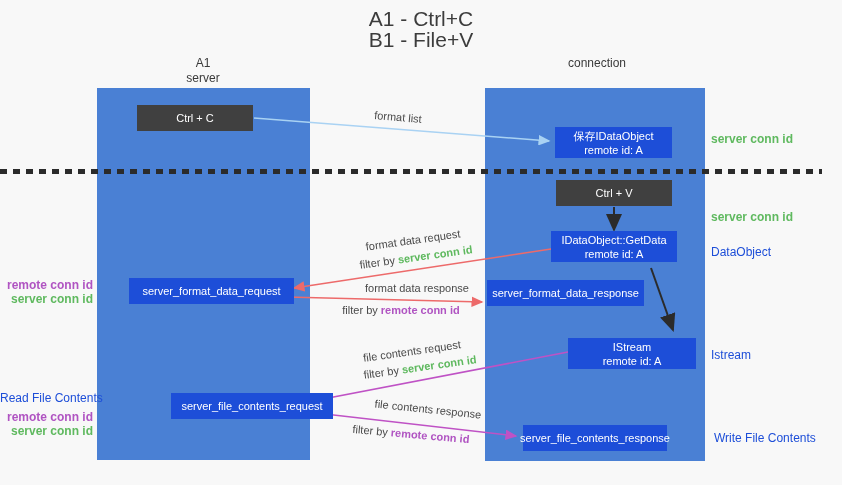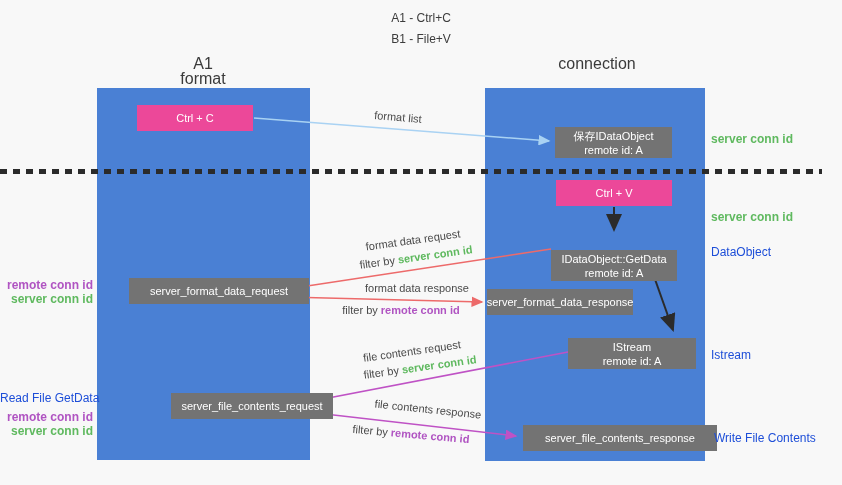"A1 - Ctrl+C" .title { font-size: 12px -> 21px }
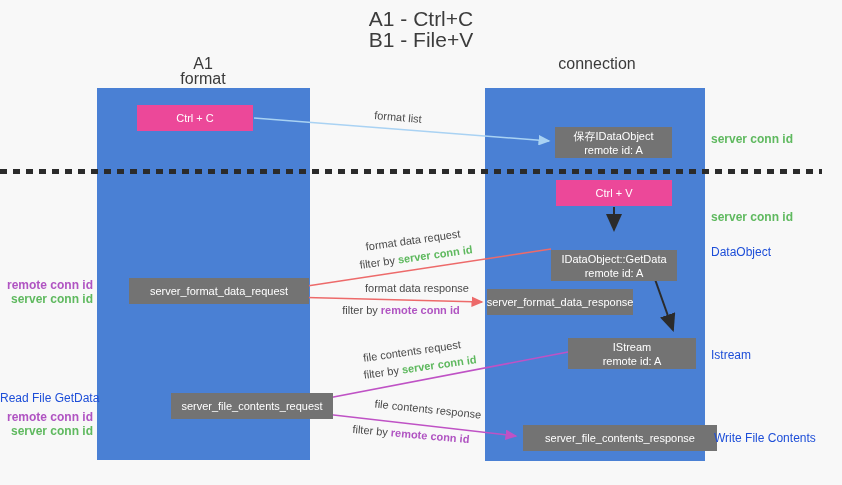"A1" .lane-header { font-size: 16px -> 12px }
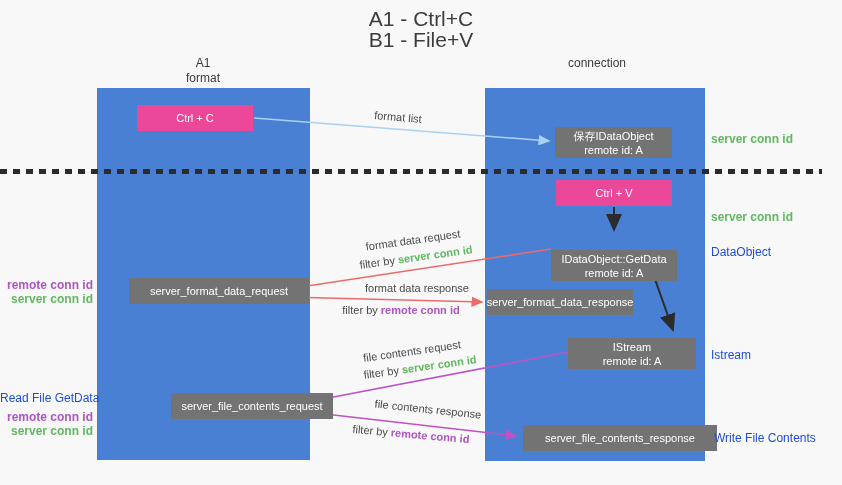"format" div { text: format -> server }
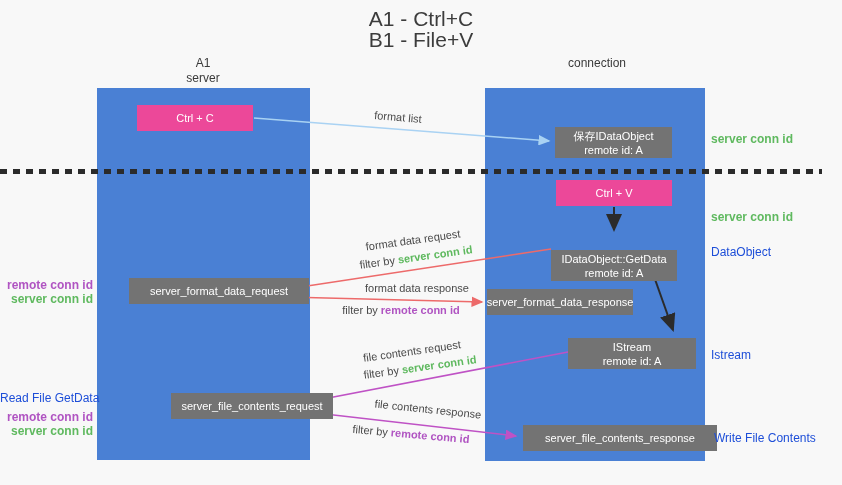"Ctrl + C" .box.green { background: #ec4899 -> #404040 }
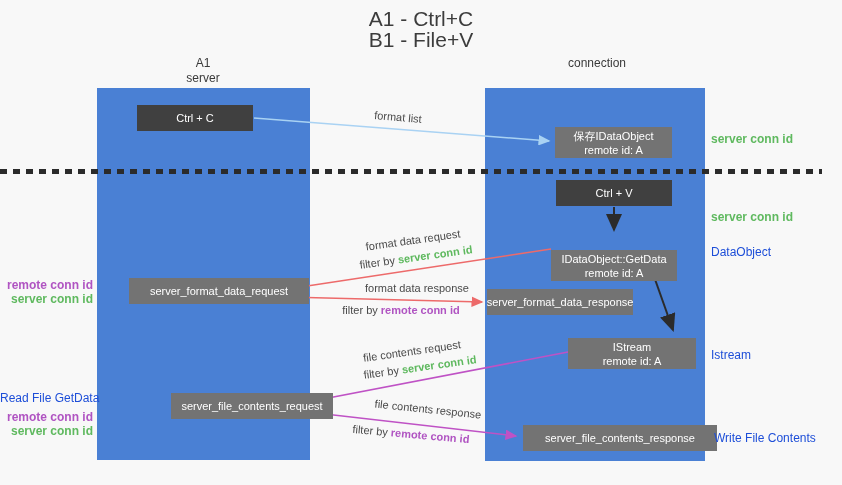"保存IDataObject" .box.orange { background: #737373 -> #1d4ed8 }
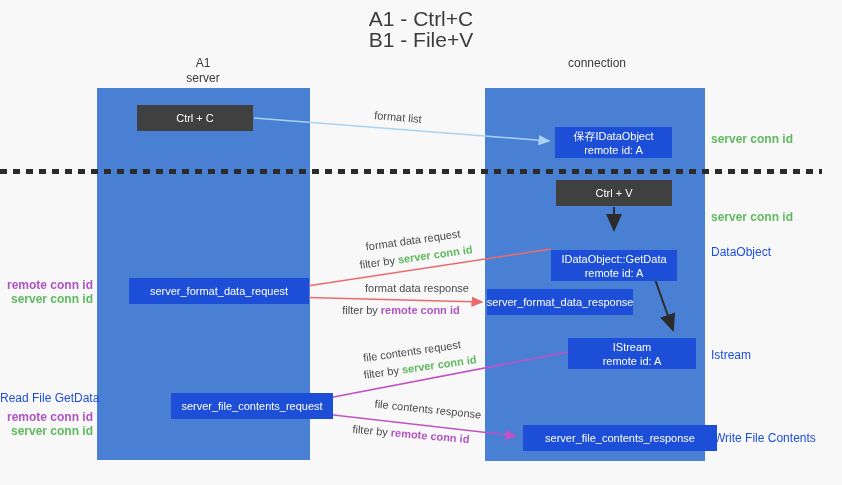"IDataObject::GetData" .b-getdata { top: 250px -> 231px }
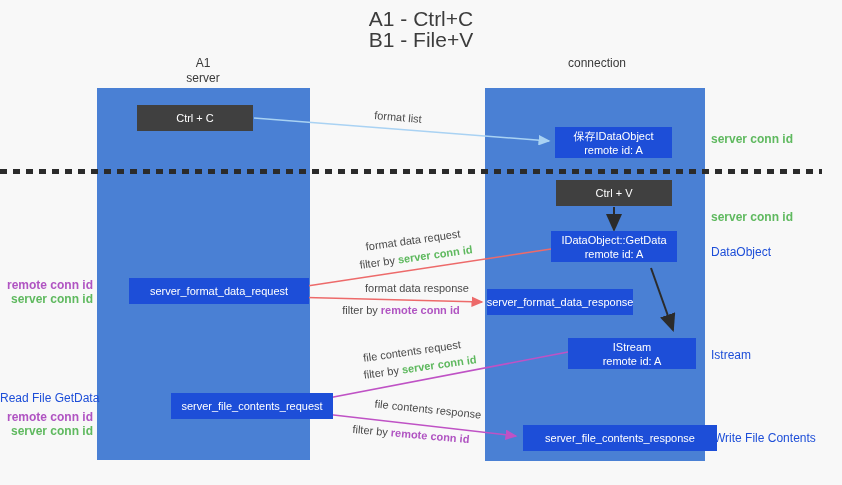"server_format_data_request" .b-format-req { width: 180px -> 165px }
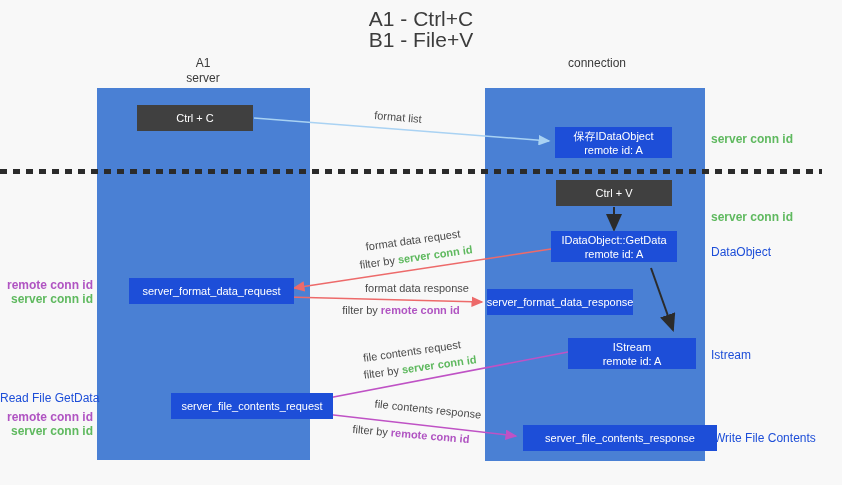"server_format_data_response" .b-format-resp { top: 289px -> 280px; width: 146px -> 157px }
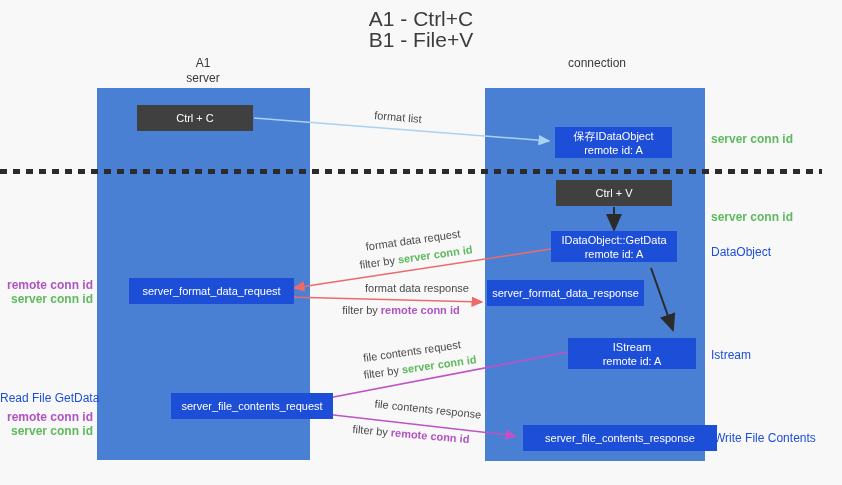"Read File GetData" div.side-label { text: GetData -> Contents }
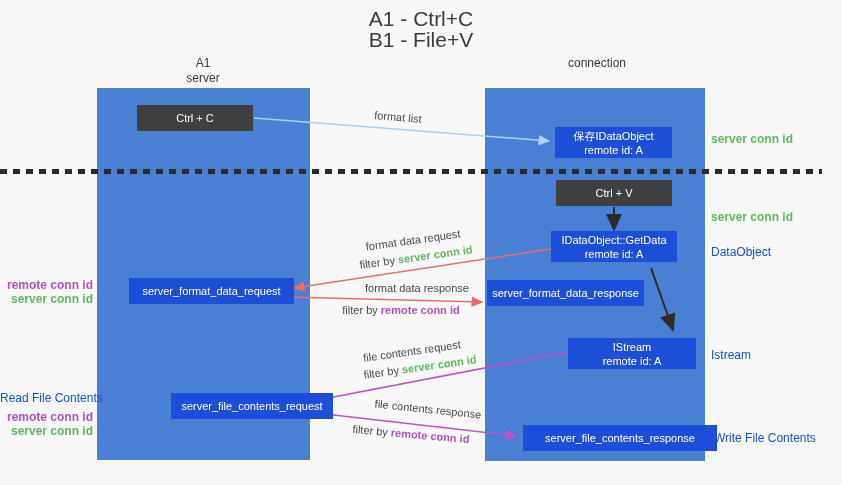"server_file_contents_response" .b-file-resp { width: 194px -> 144px }
